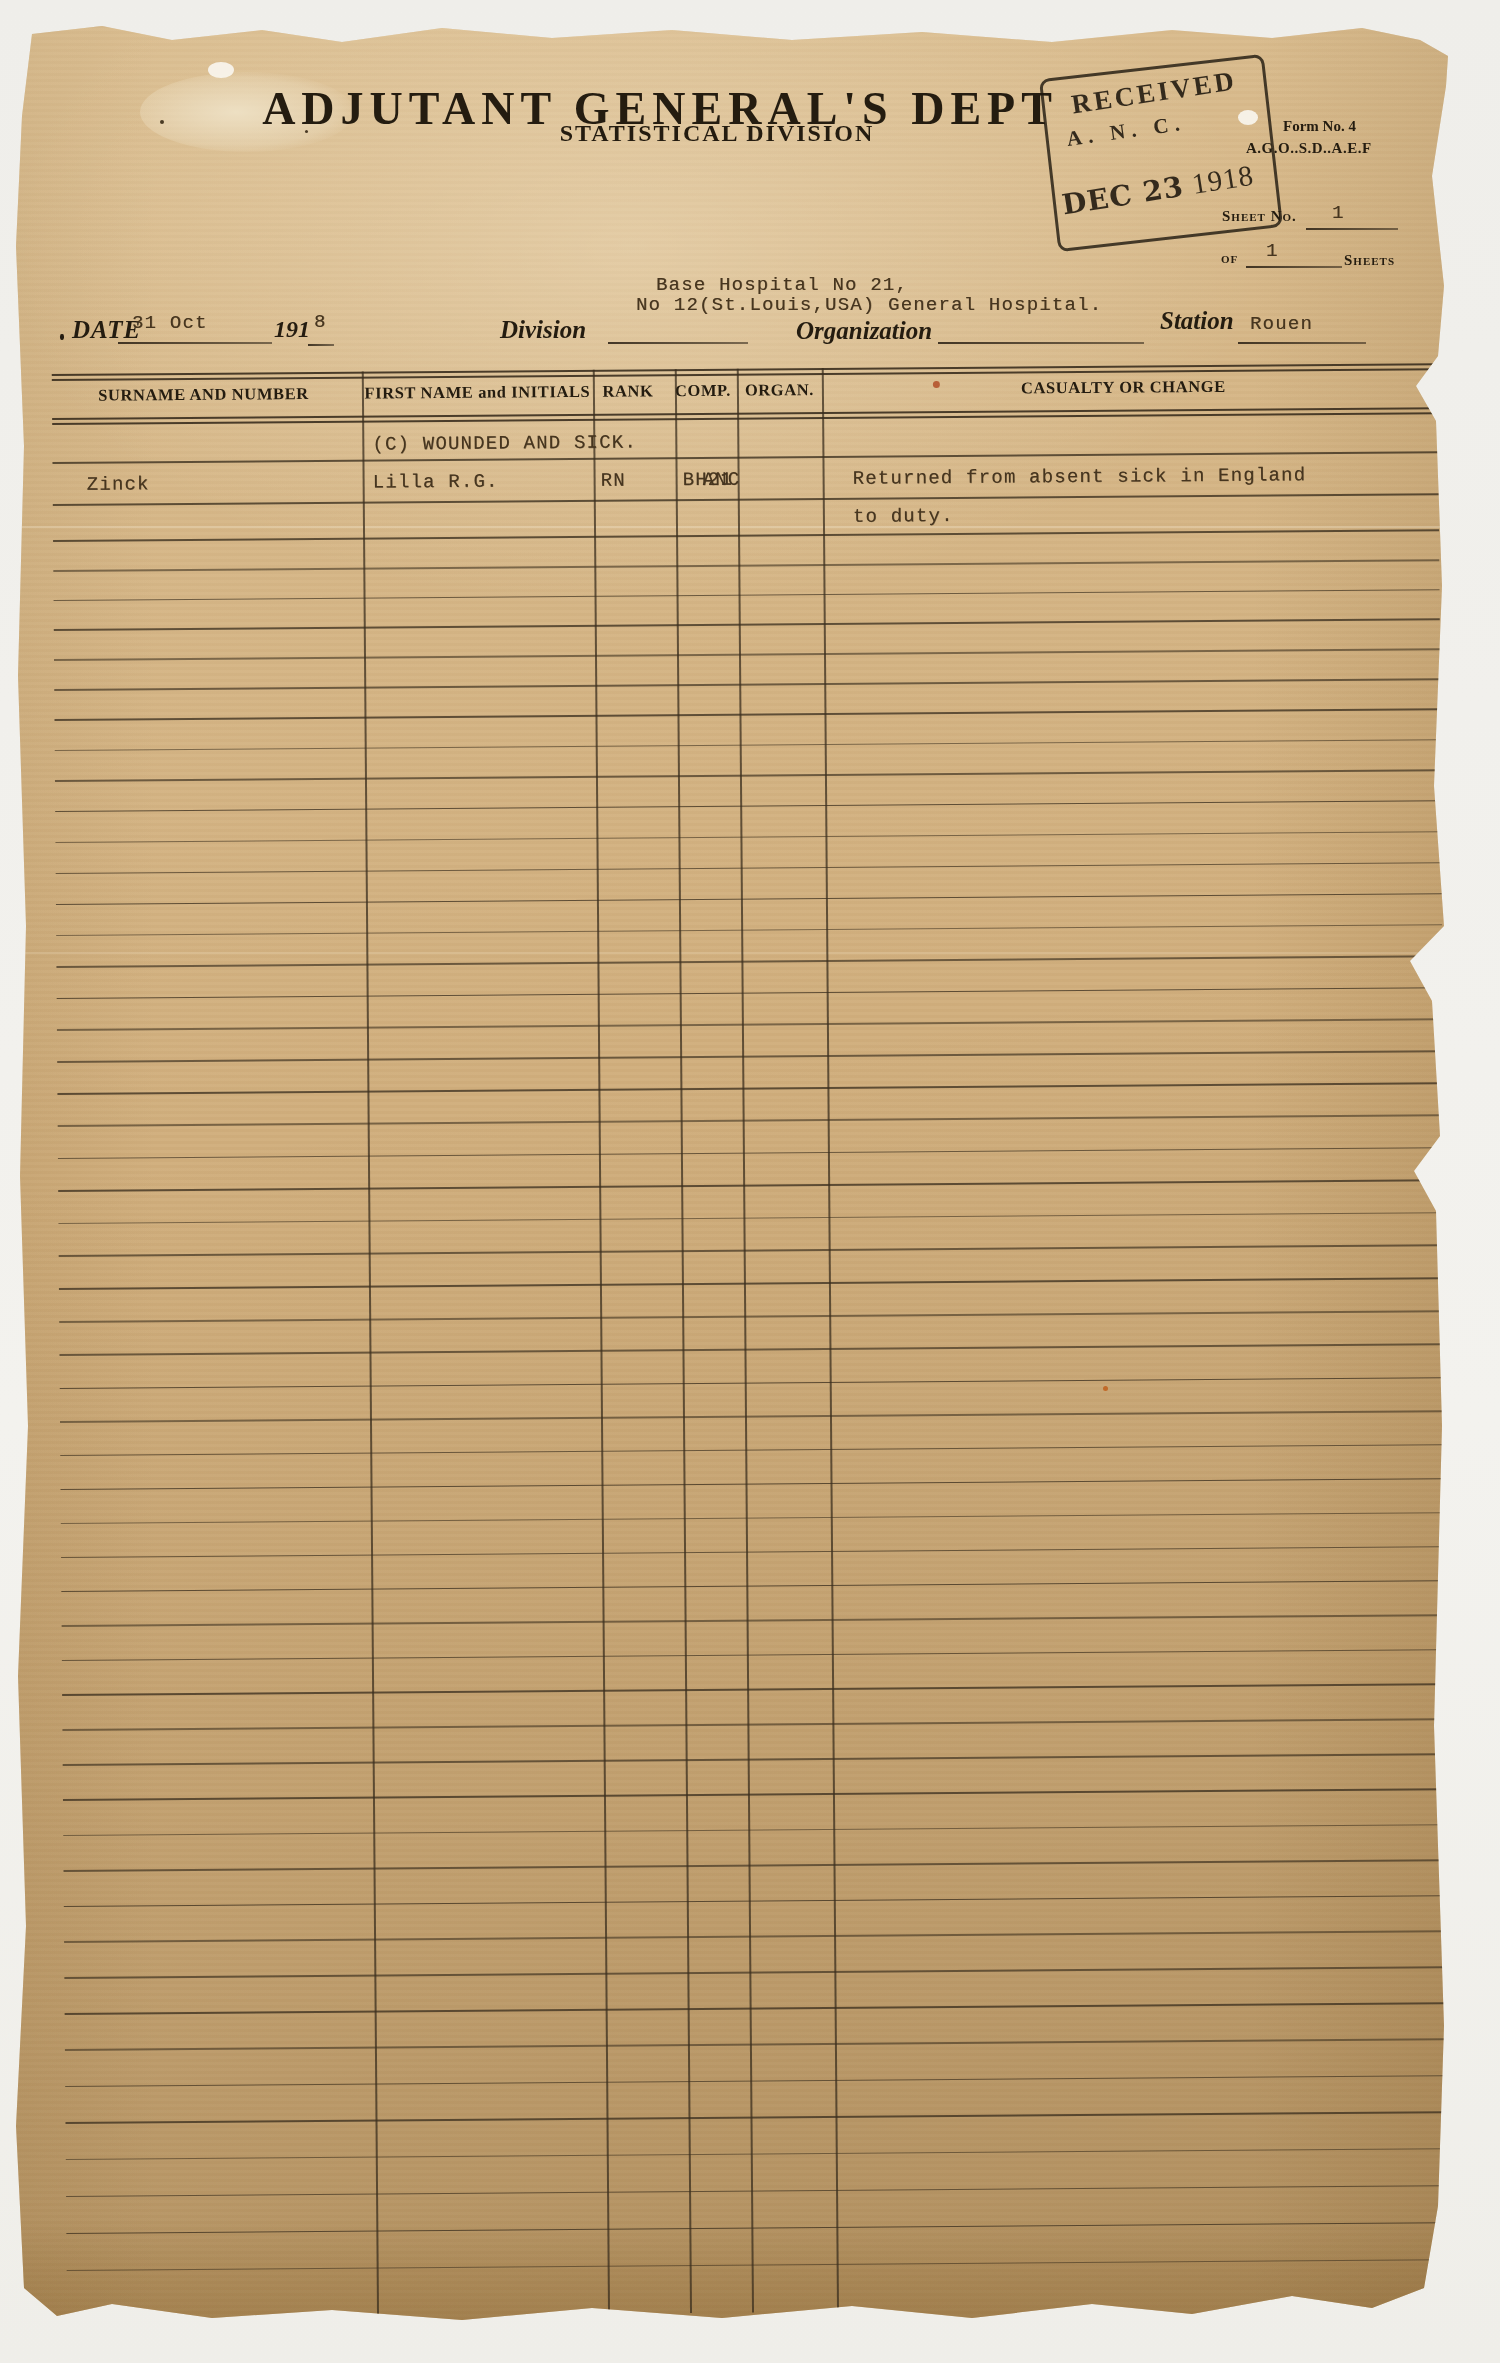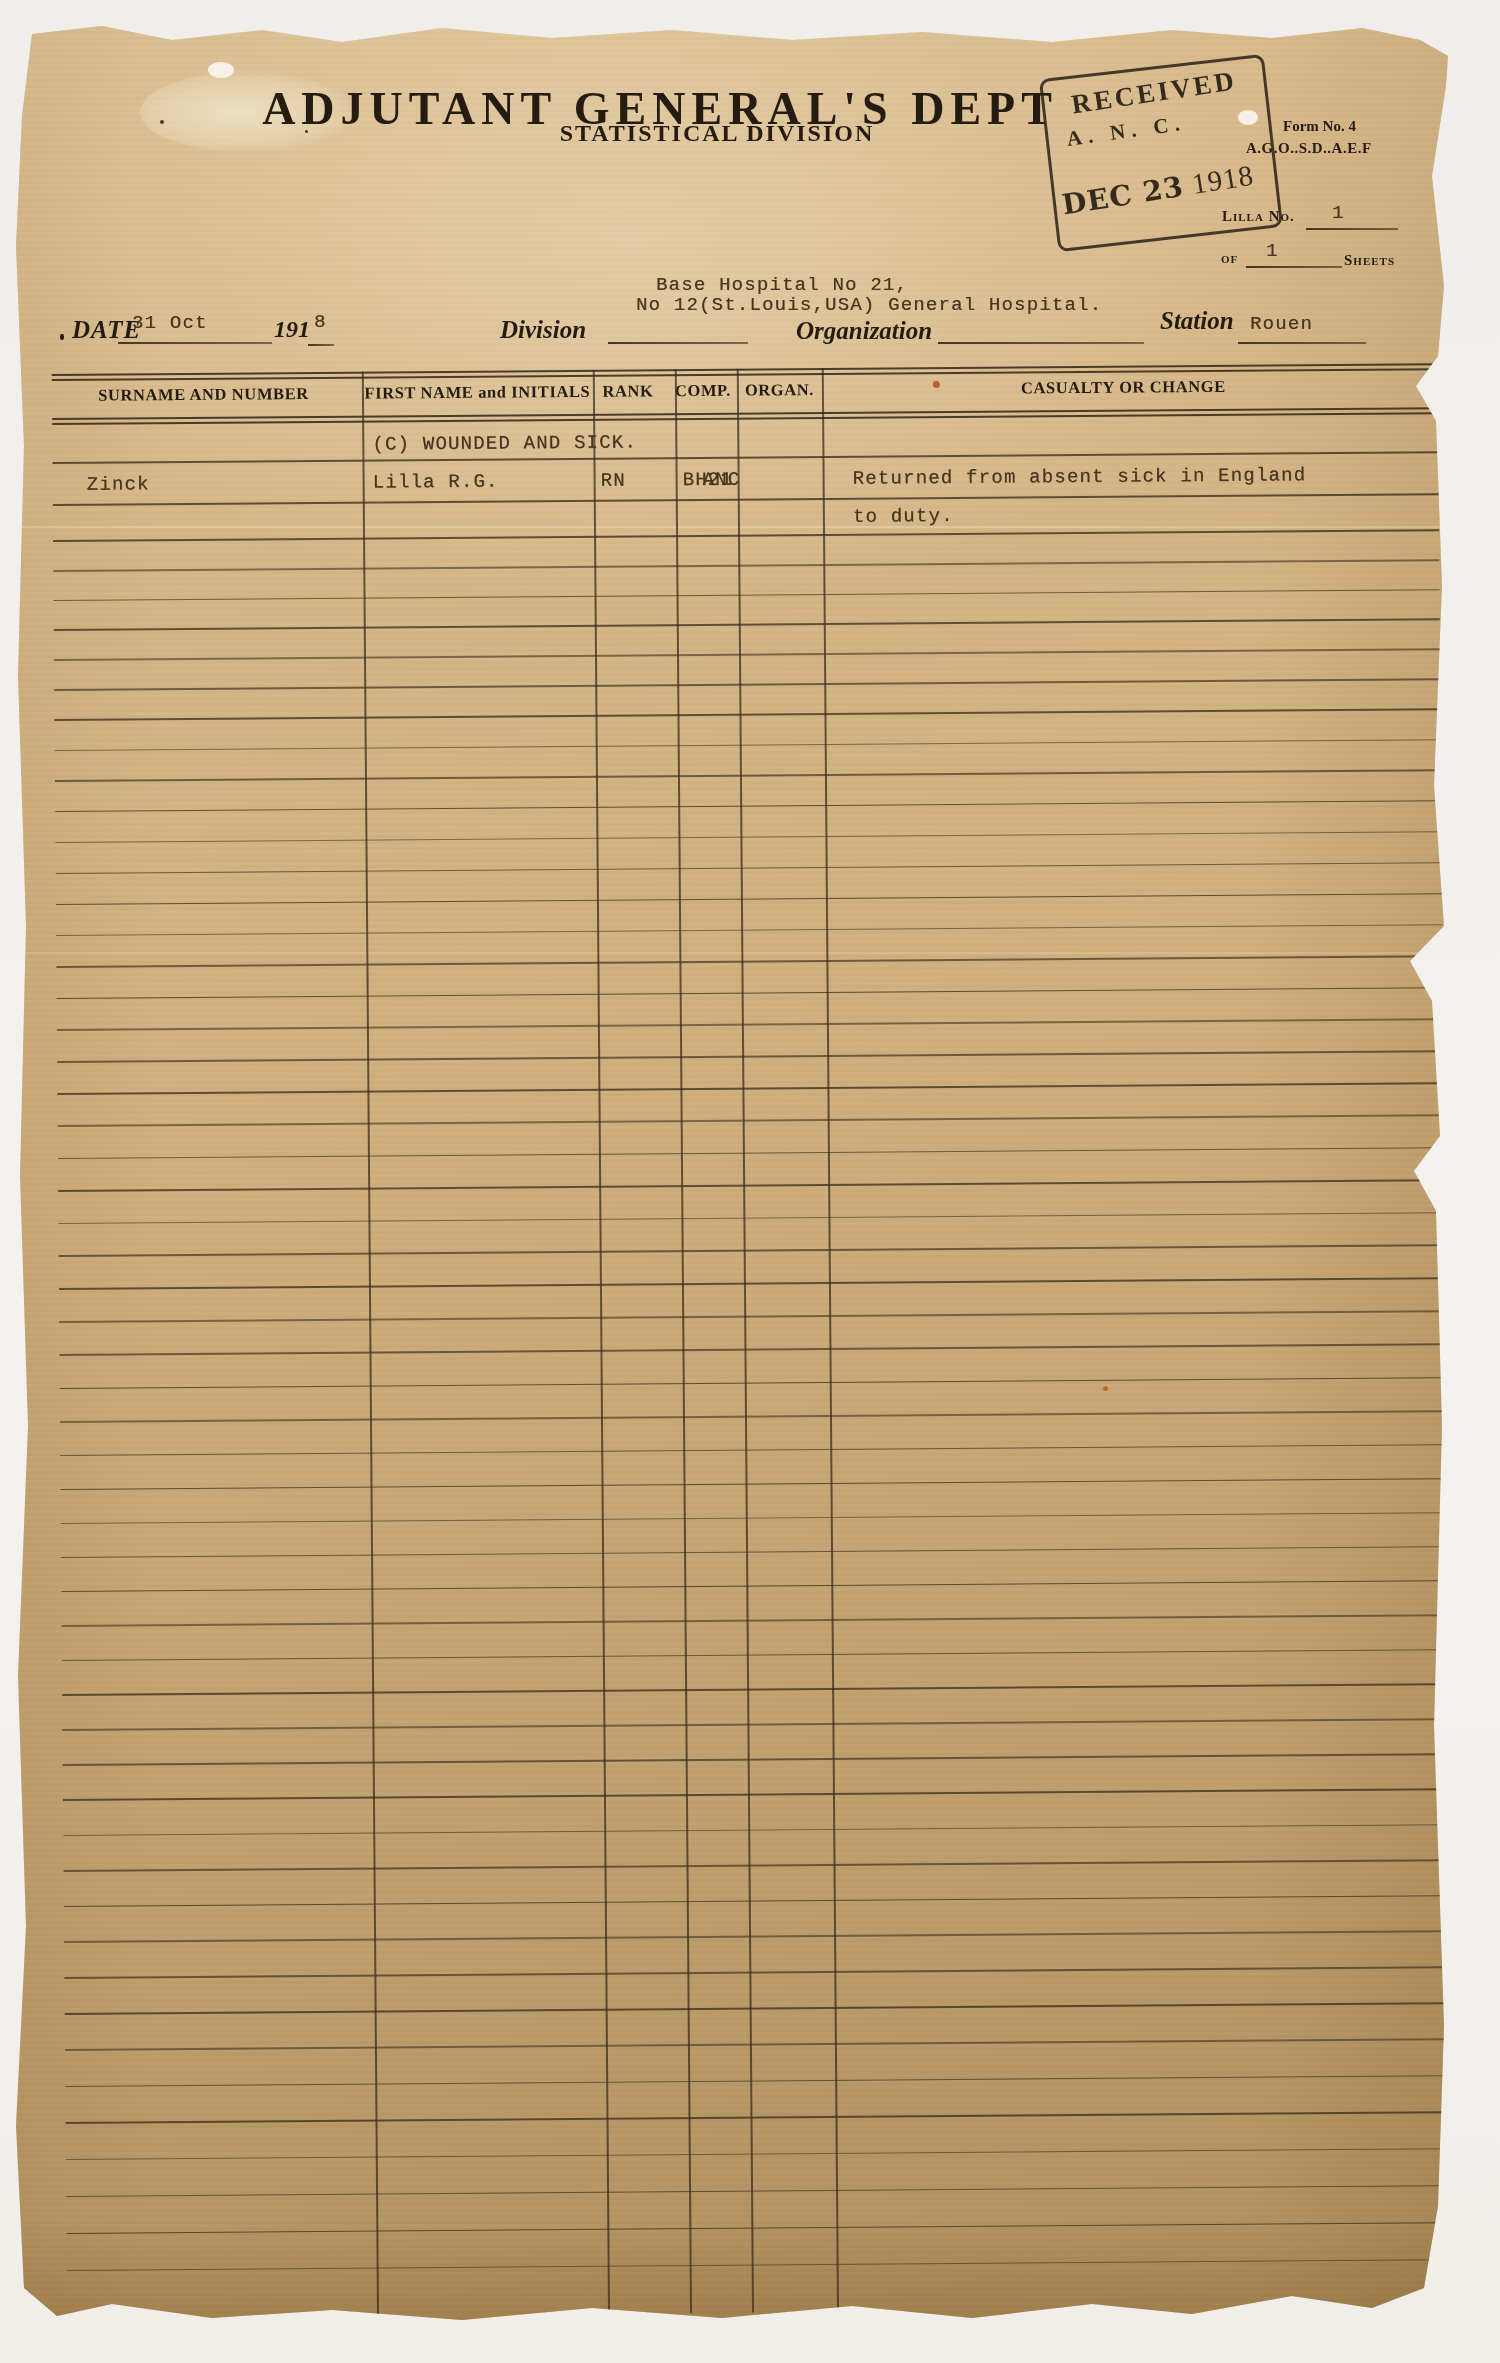"Lilla No." div.t { text: Lilla -> Sheet }
